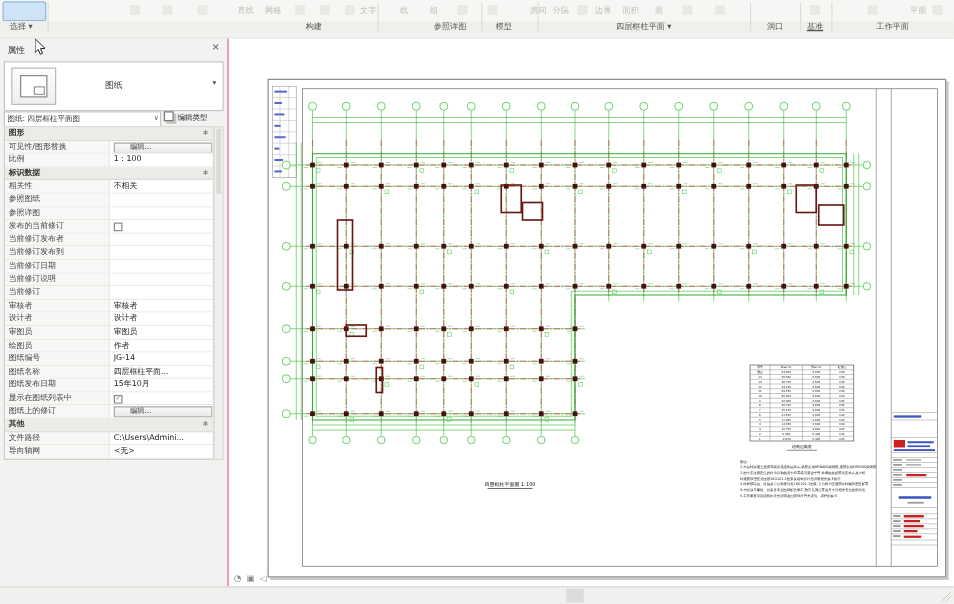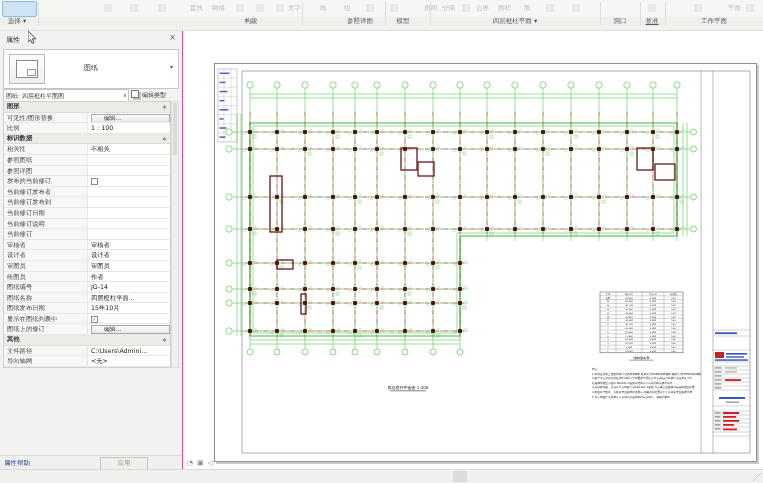"属性帮助" div.pfooter { html: <div> <span>属性帮助</span> <span>应用</span> </div> -> none }
